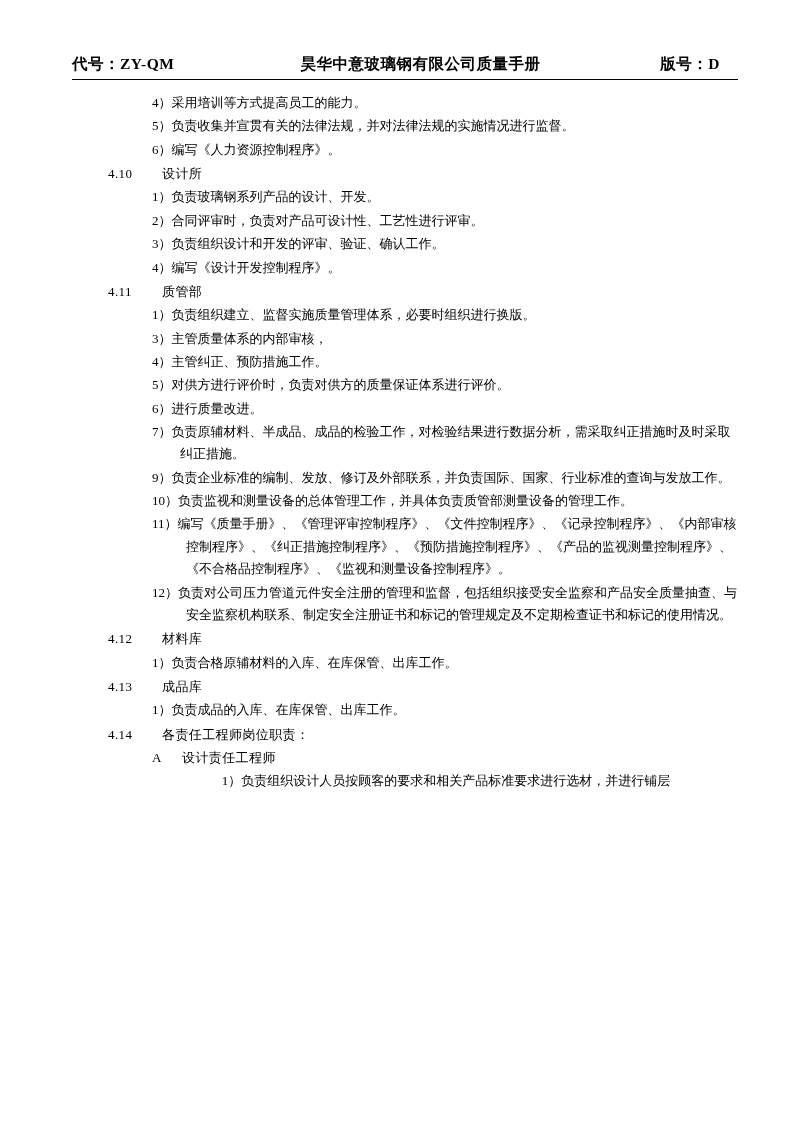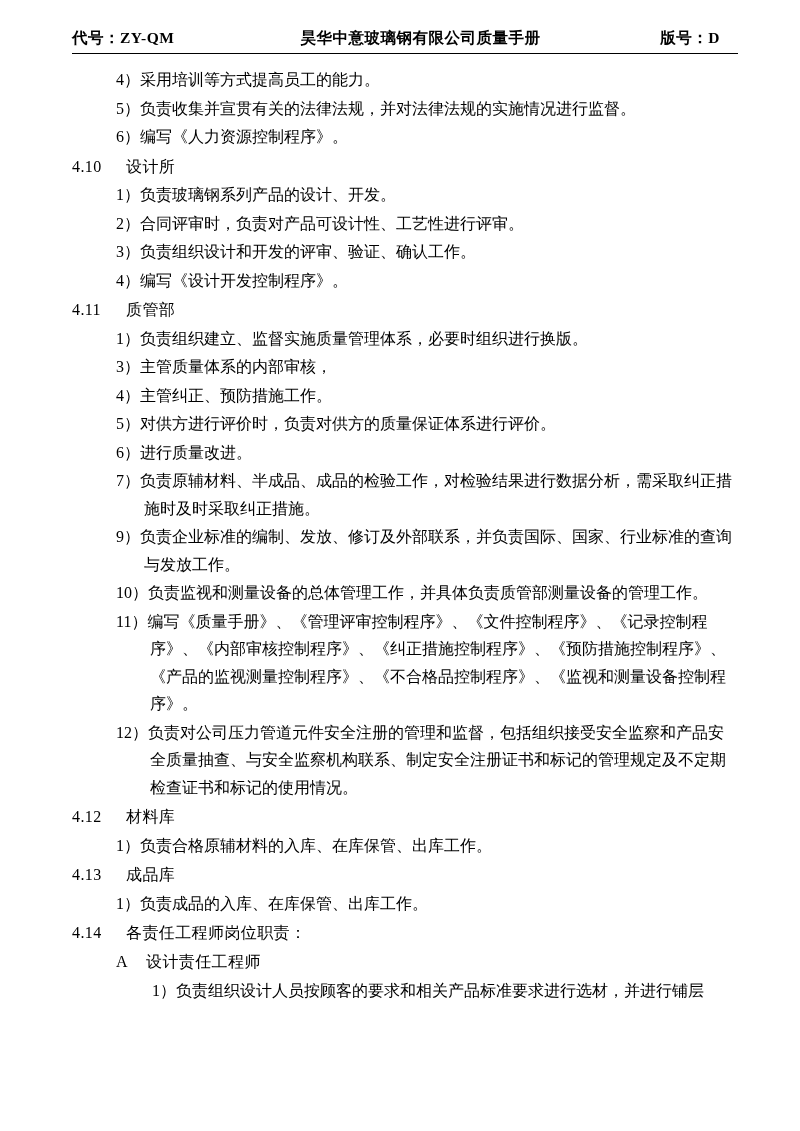"代号：ZY-QM" .page { padding: 28px 62px 30px 72px -> 54px 62px 30px 72px }
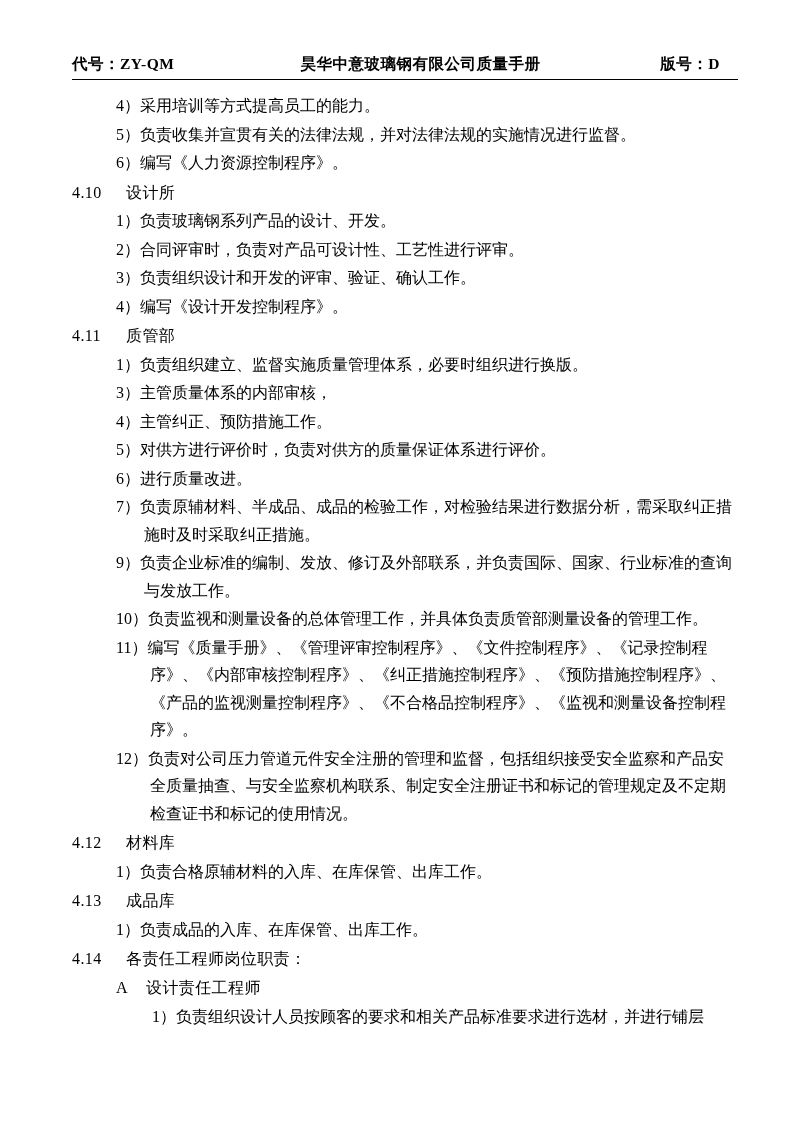"4）采用培训等方式提高员工的能力。" .body { font-size: 16px -> 13px; margin-left: none -> 36px }
